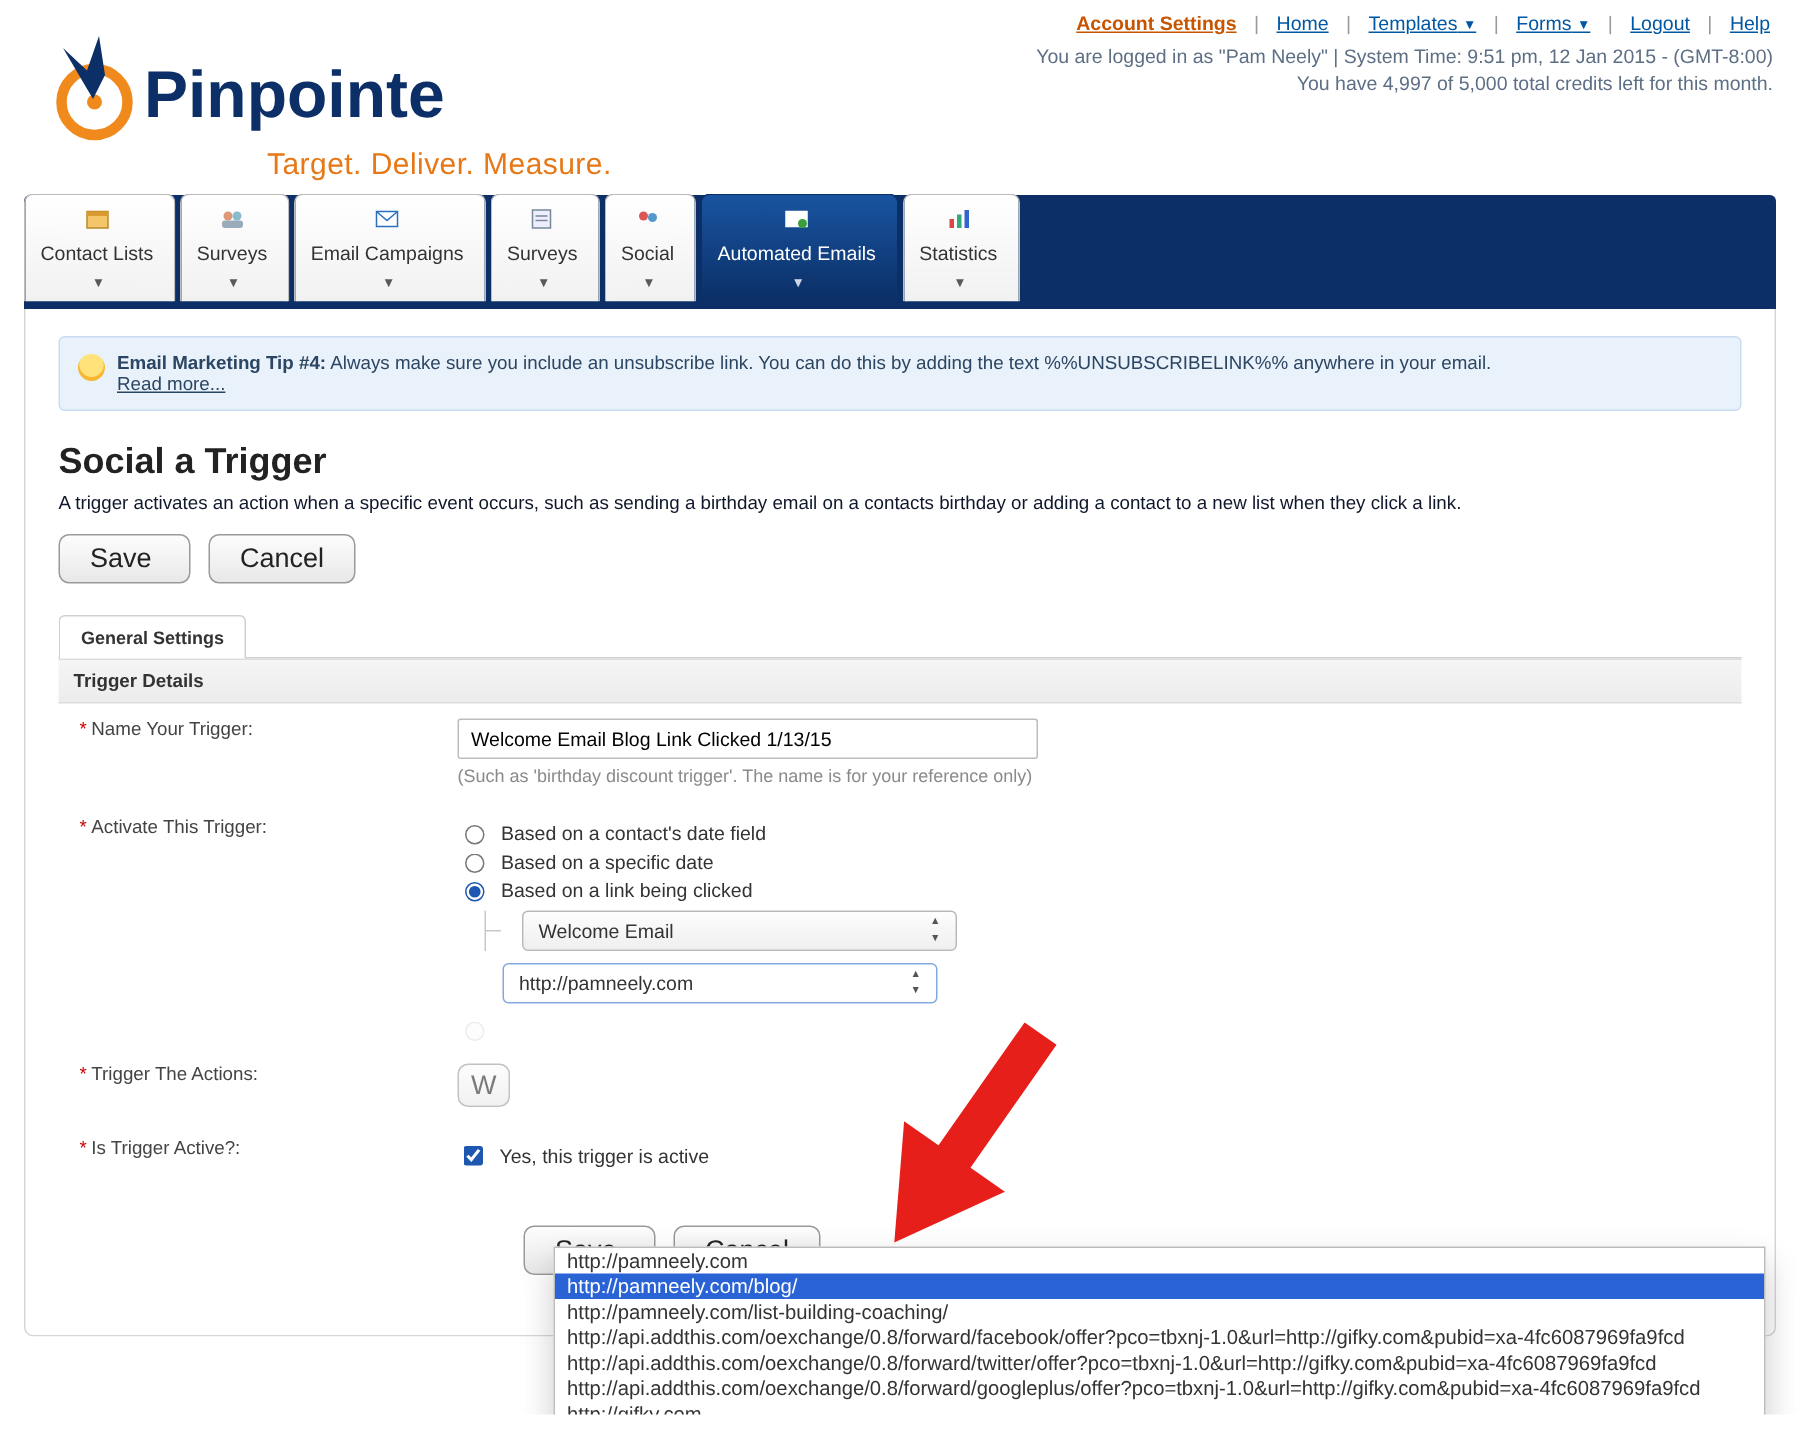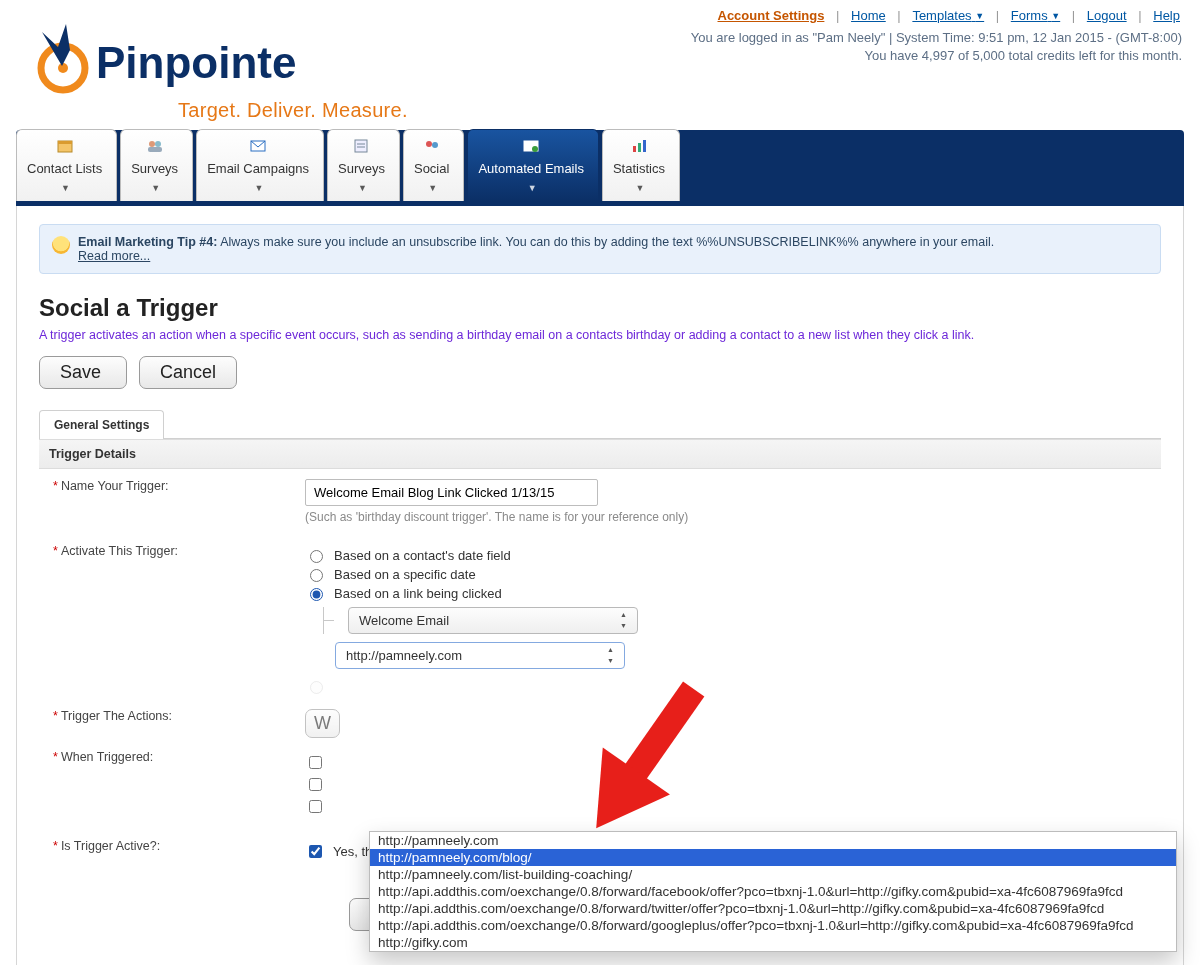"A trigger activates an action" .desc { color: #6d28d9 -> #0f172a }
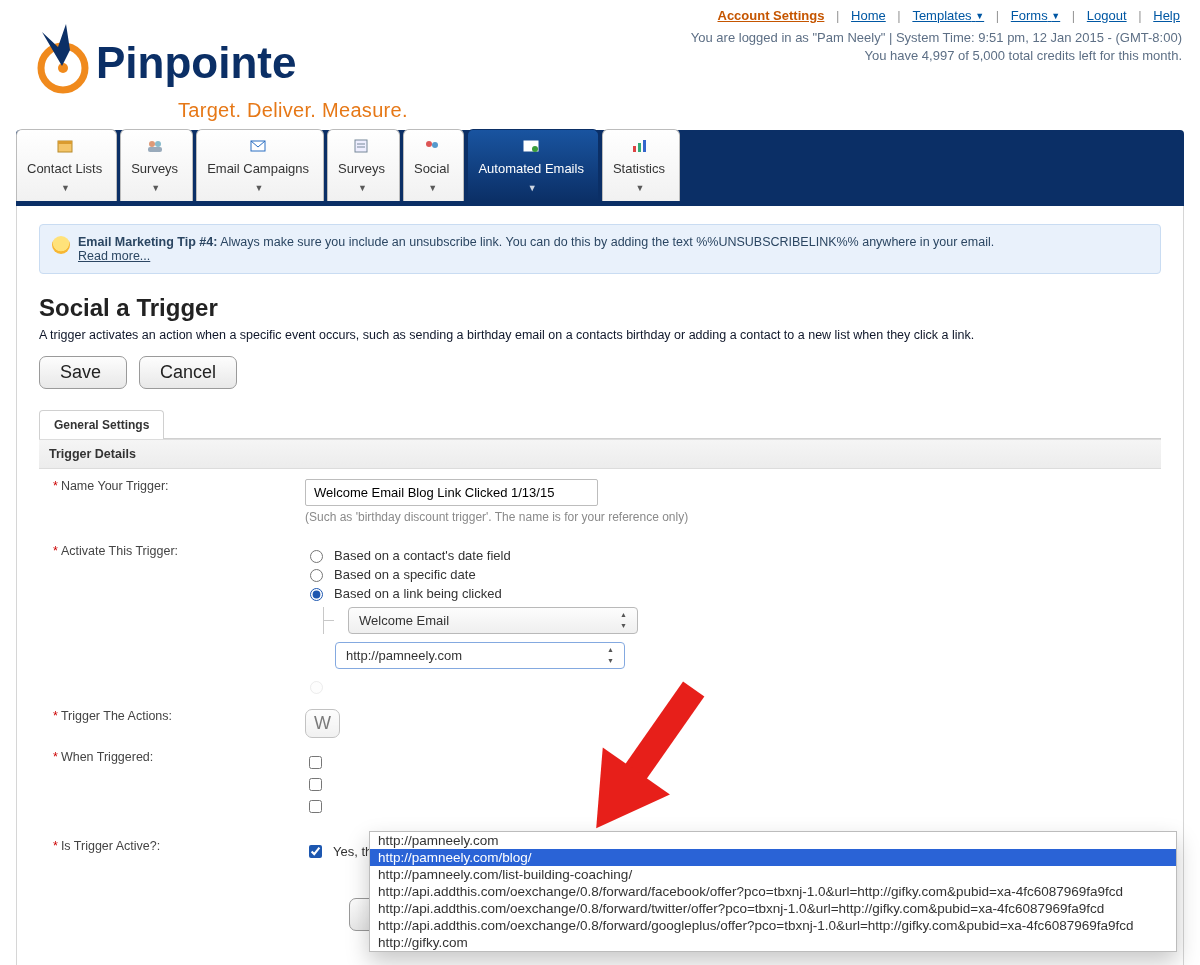"Welcome Email Blog Link Clicked" input[type=text] { width: 293px -> 387px }
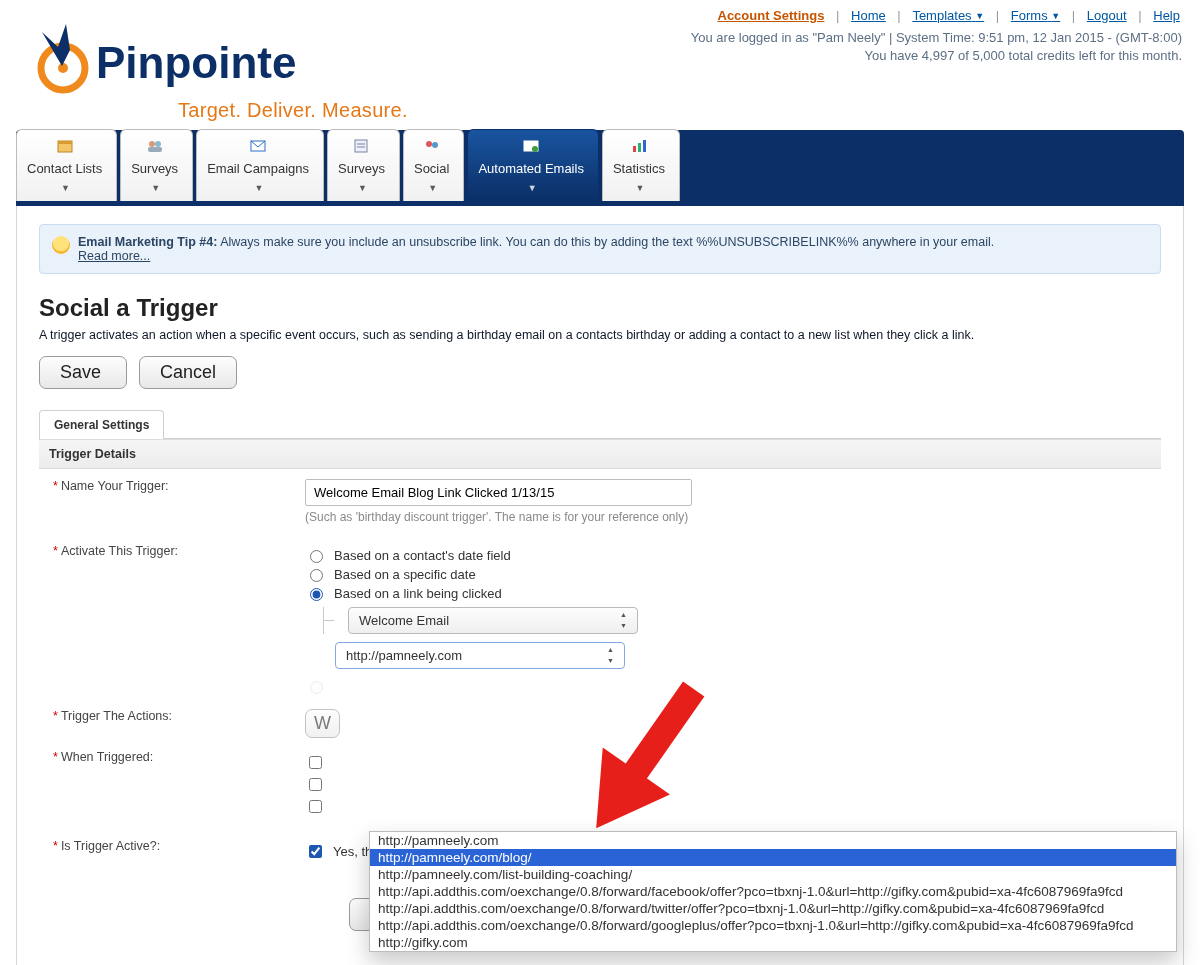"* When Triggered:" div.form-row { html: <div> <div><span>*</span><span>When Triggered:</span></div> <div> <div> <input> </div> <div> <input> </div> <div> <input> </div> </div> </div> -> none }
